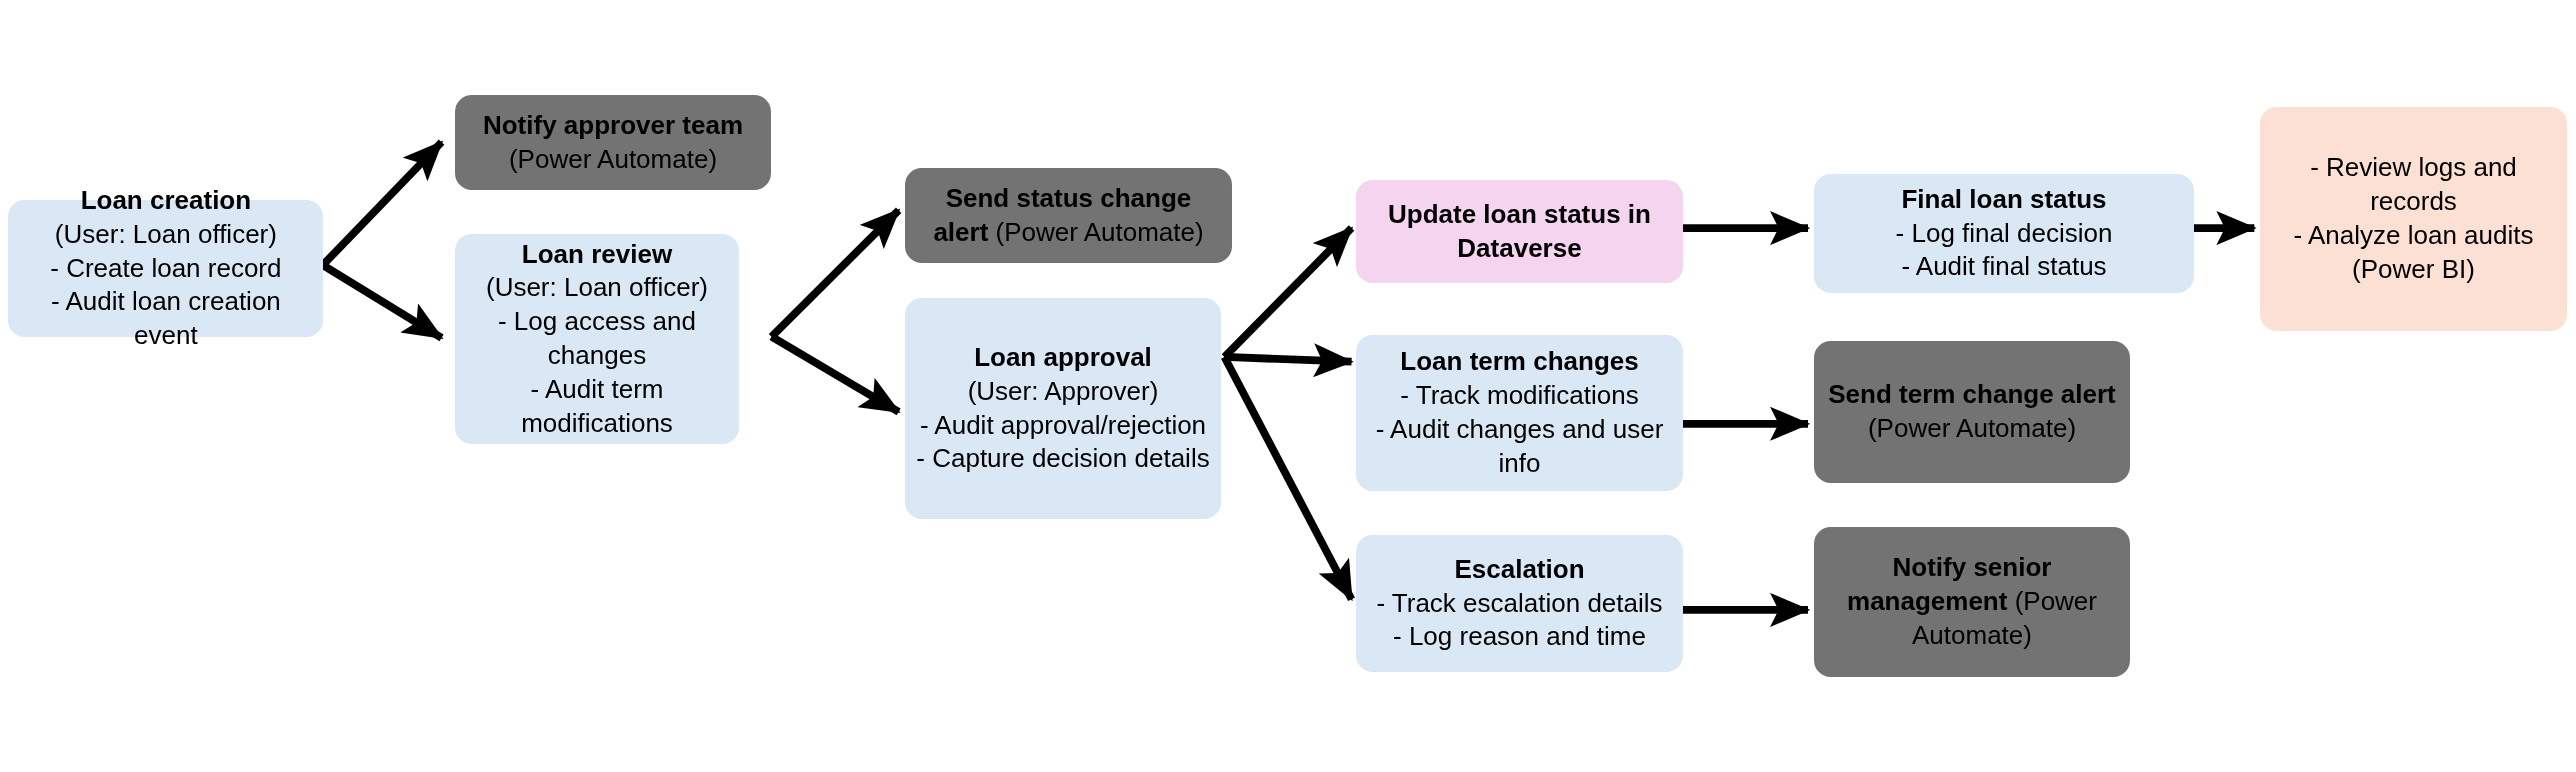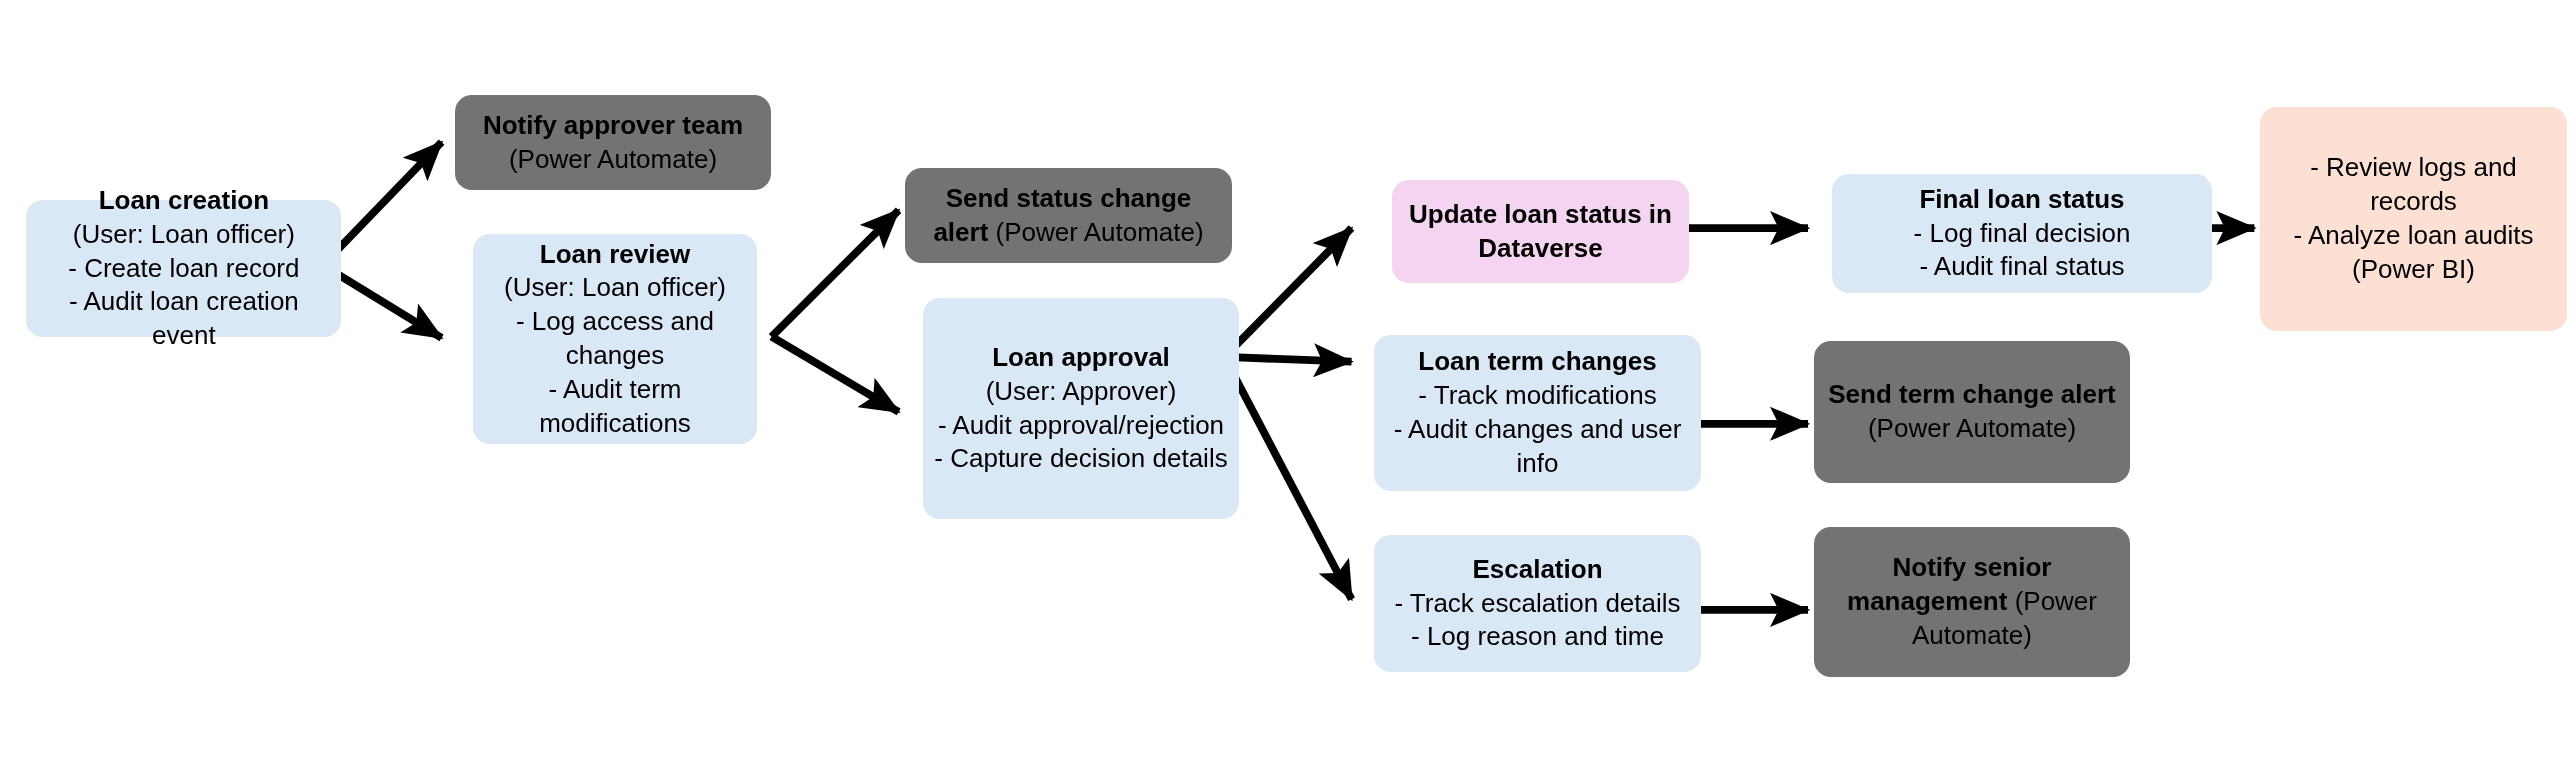"Loan creation" .fill-blue { margin-left: 18px -> none }
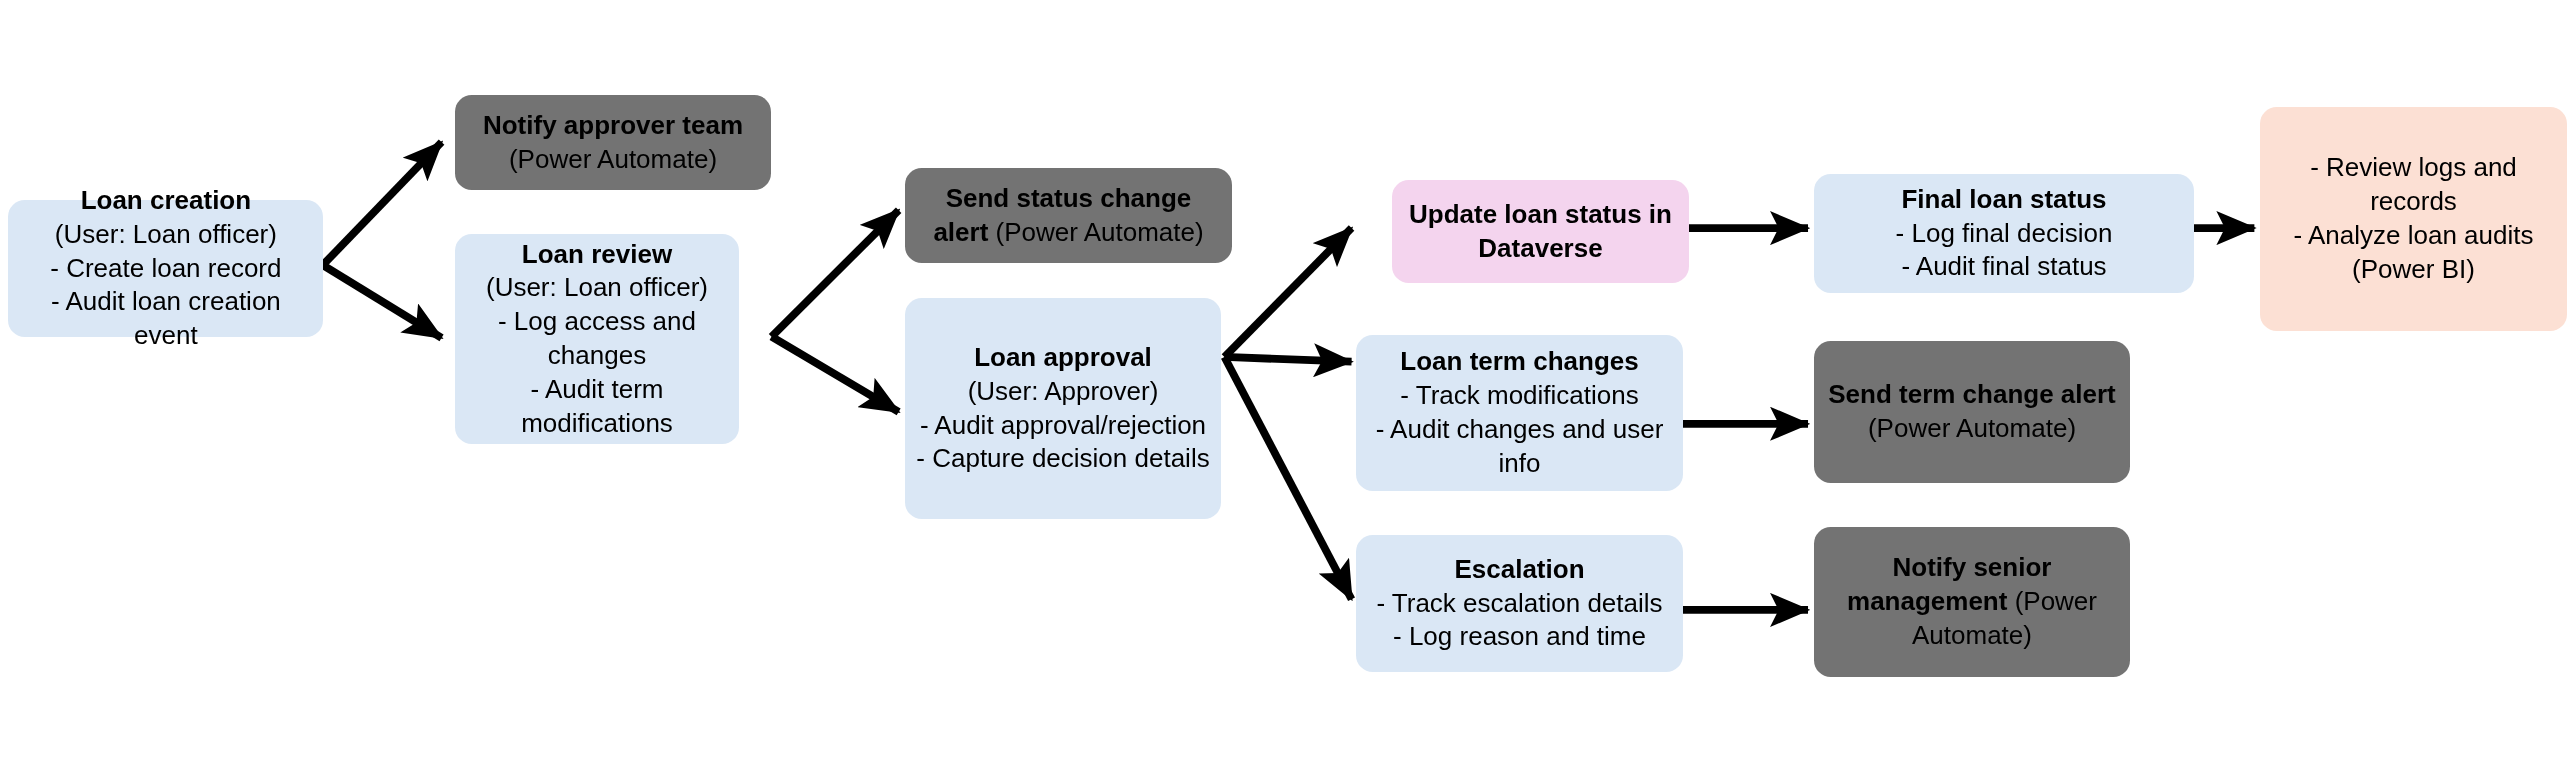"Update loan status in Dataverse" div.node { margin-left: 36px -> none; width: 297px -> 327px }
